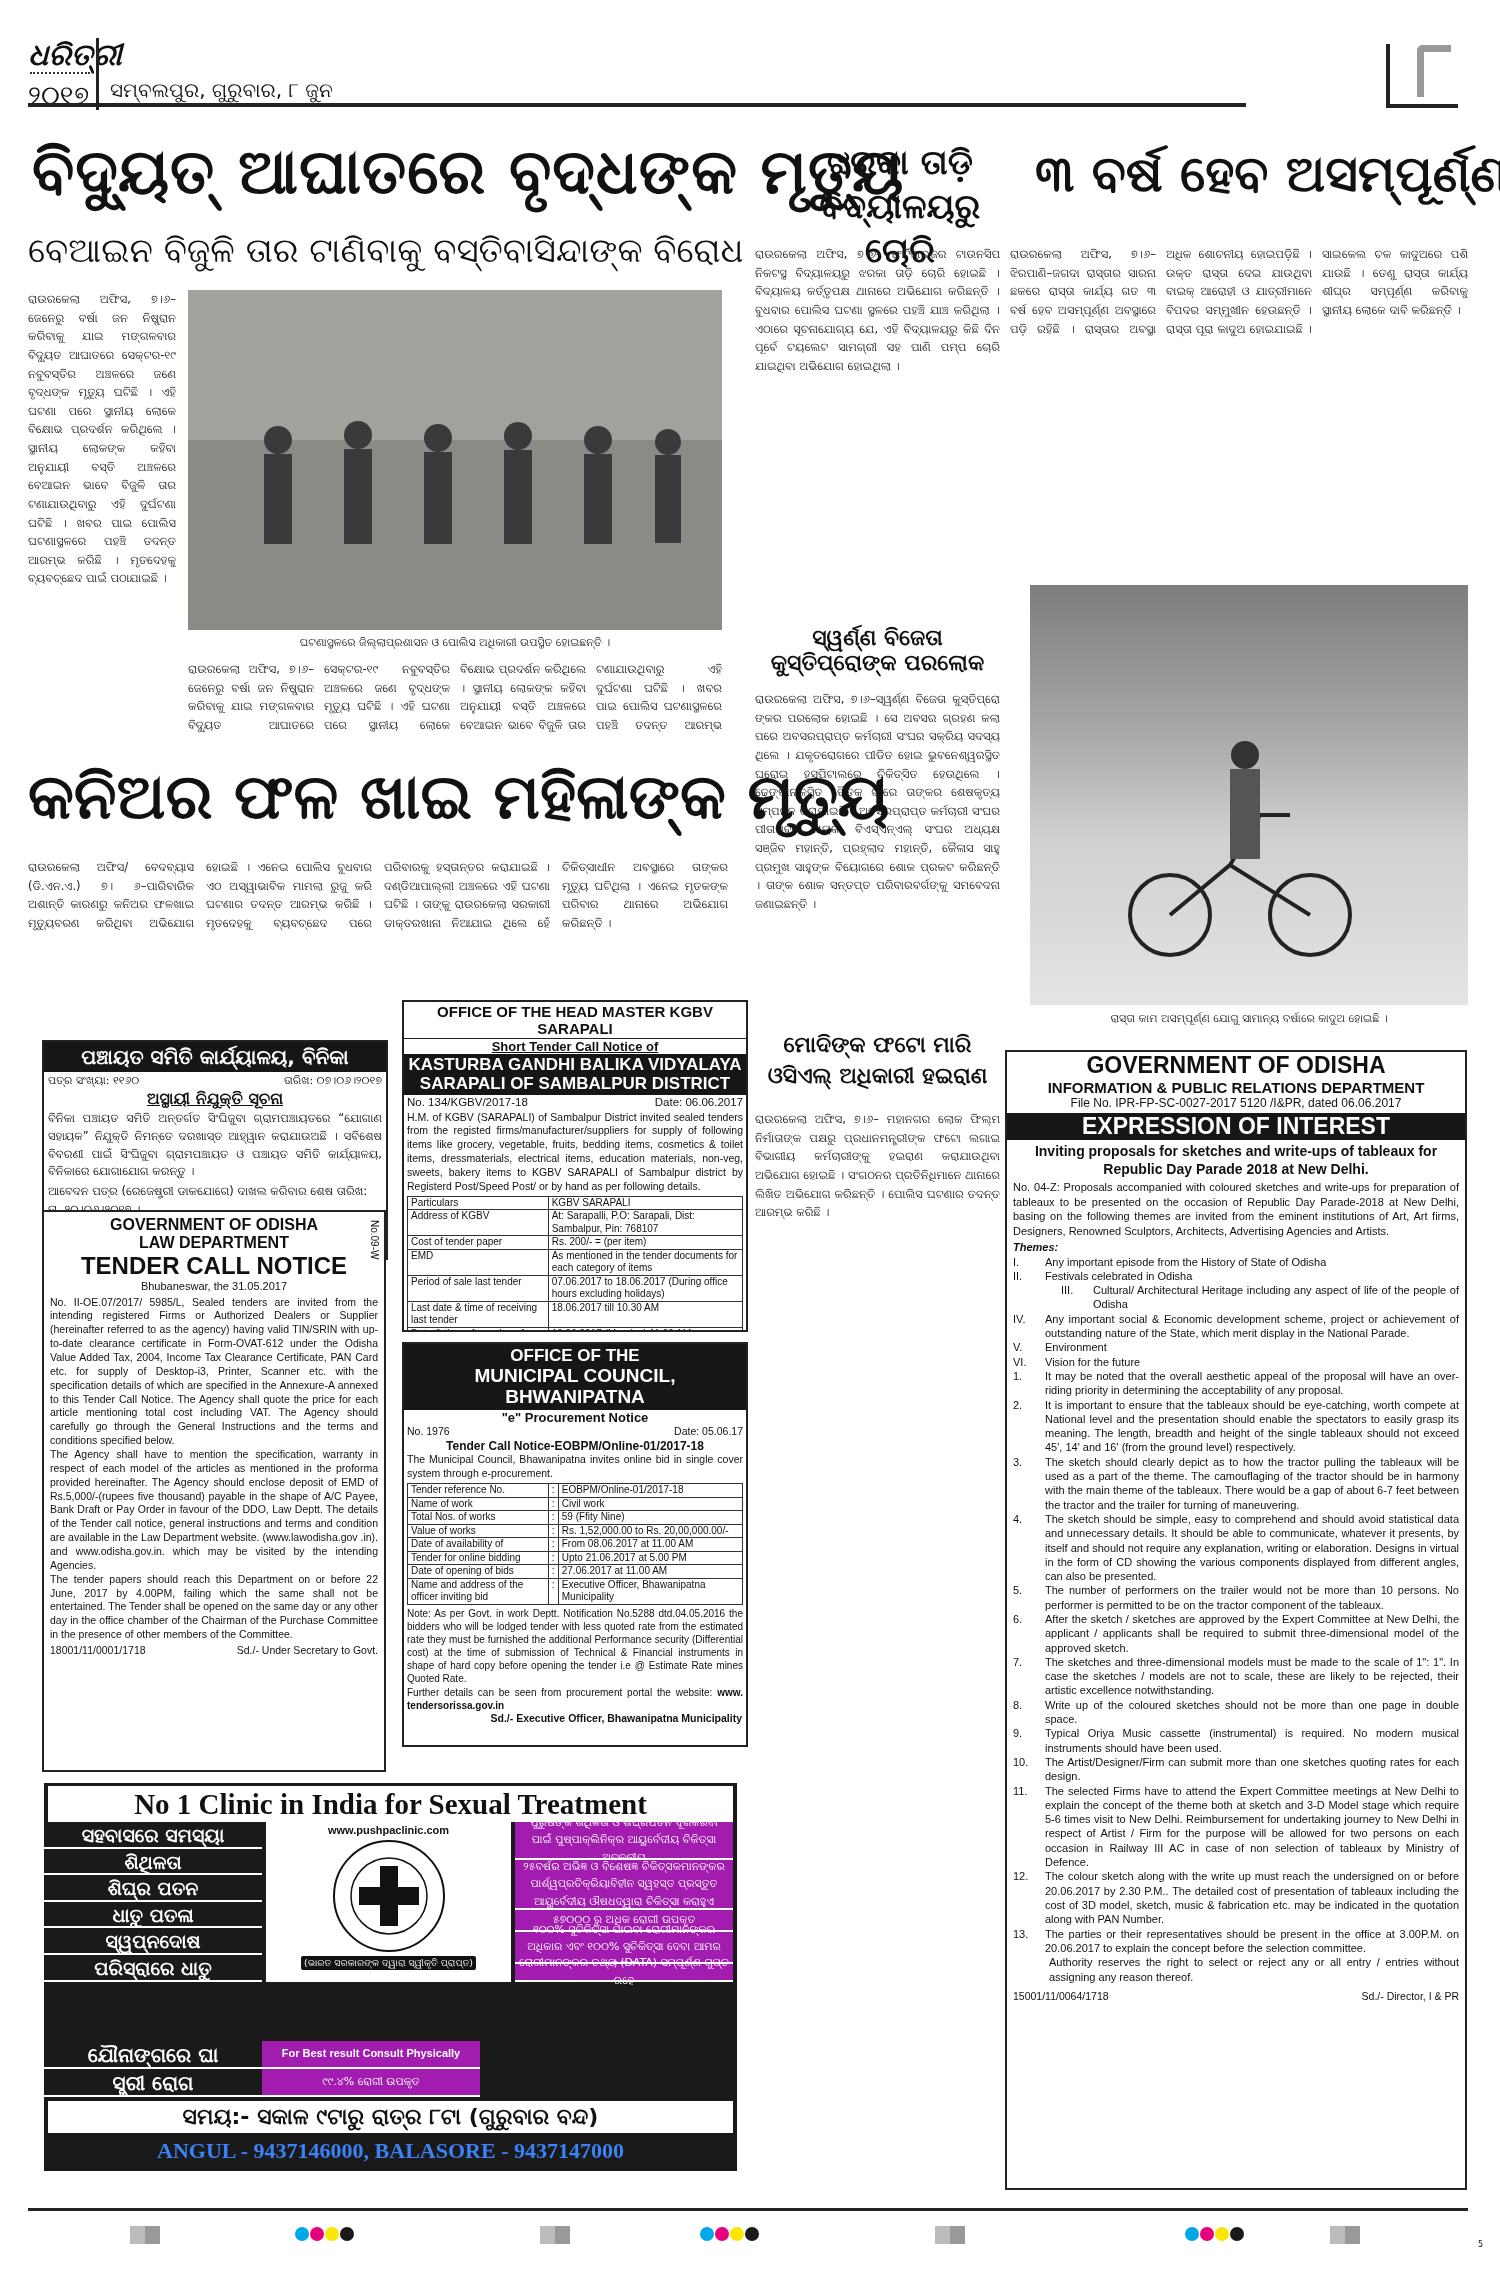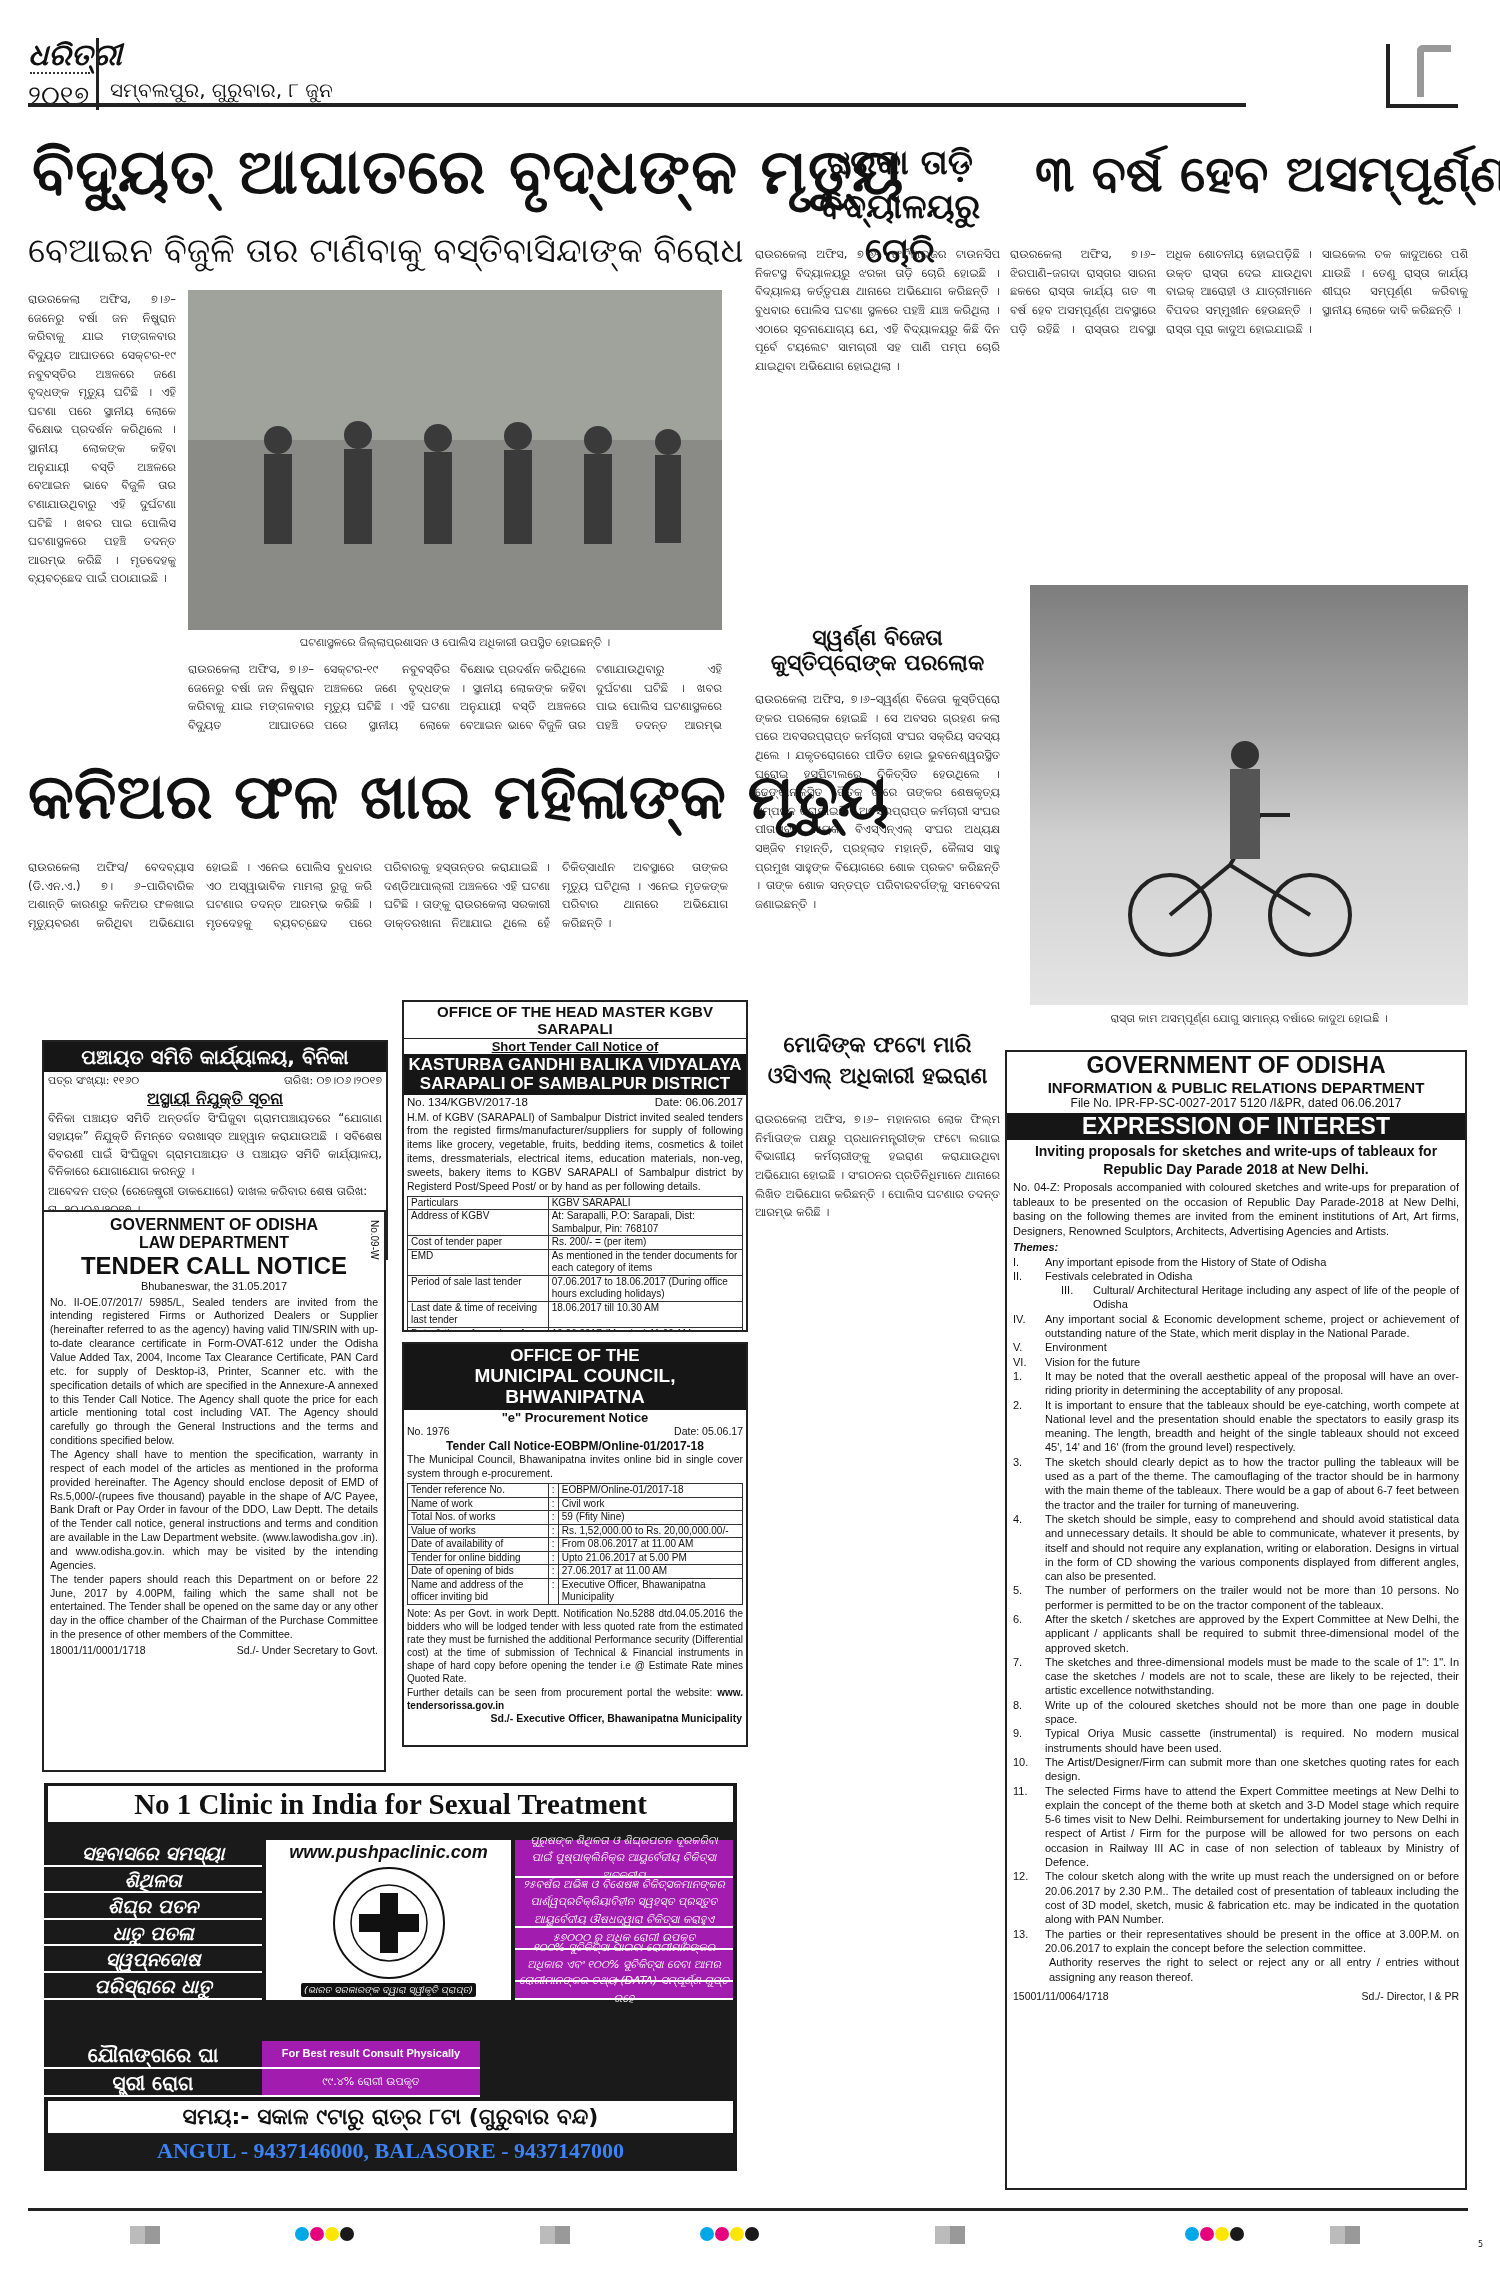"ସହବାସରେ ସମସ୍ୟା" div { font-style: italic -> none; margin-top: 18px -> 0 }
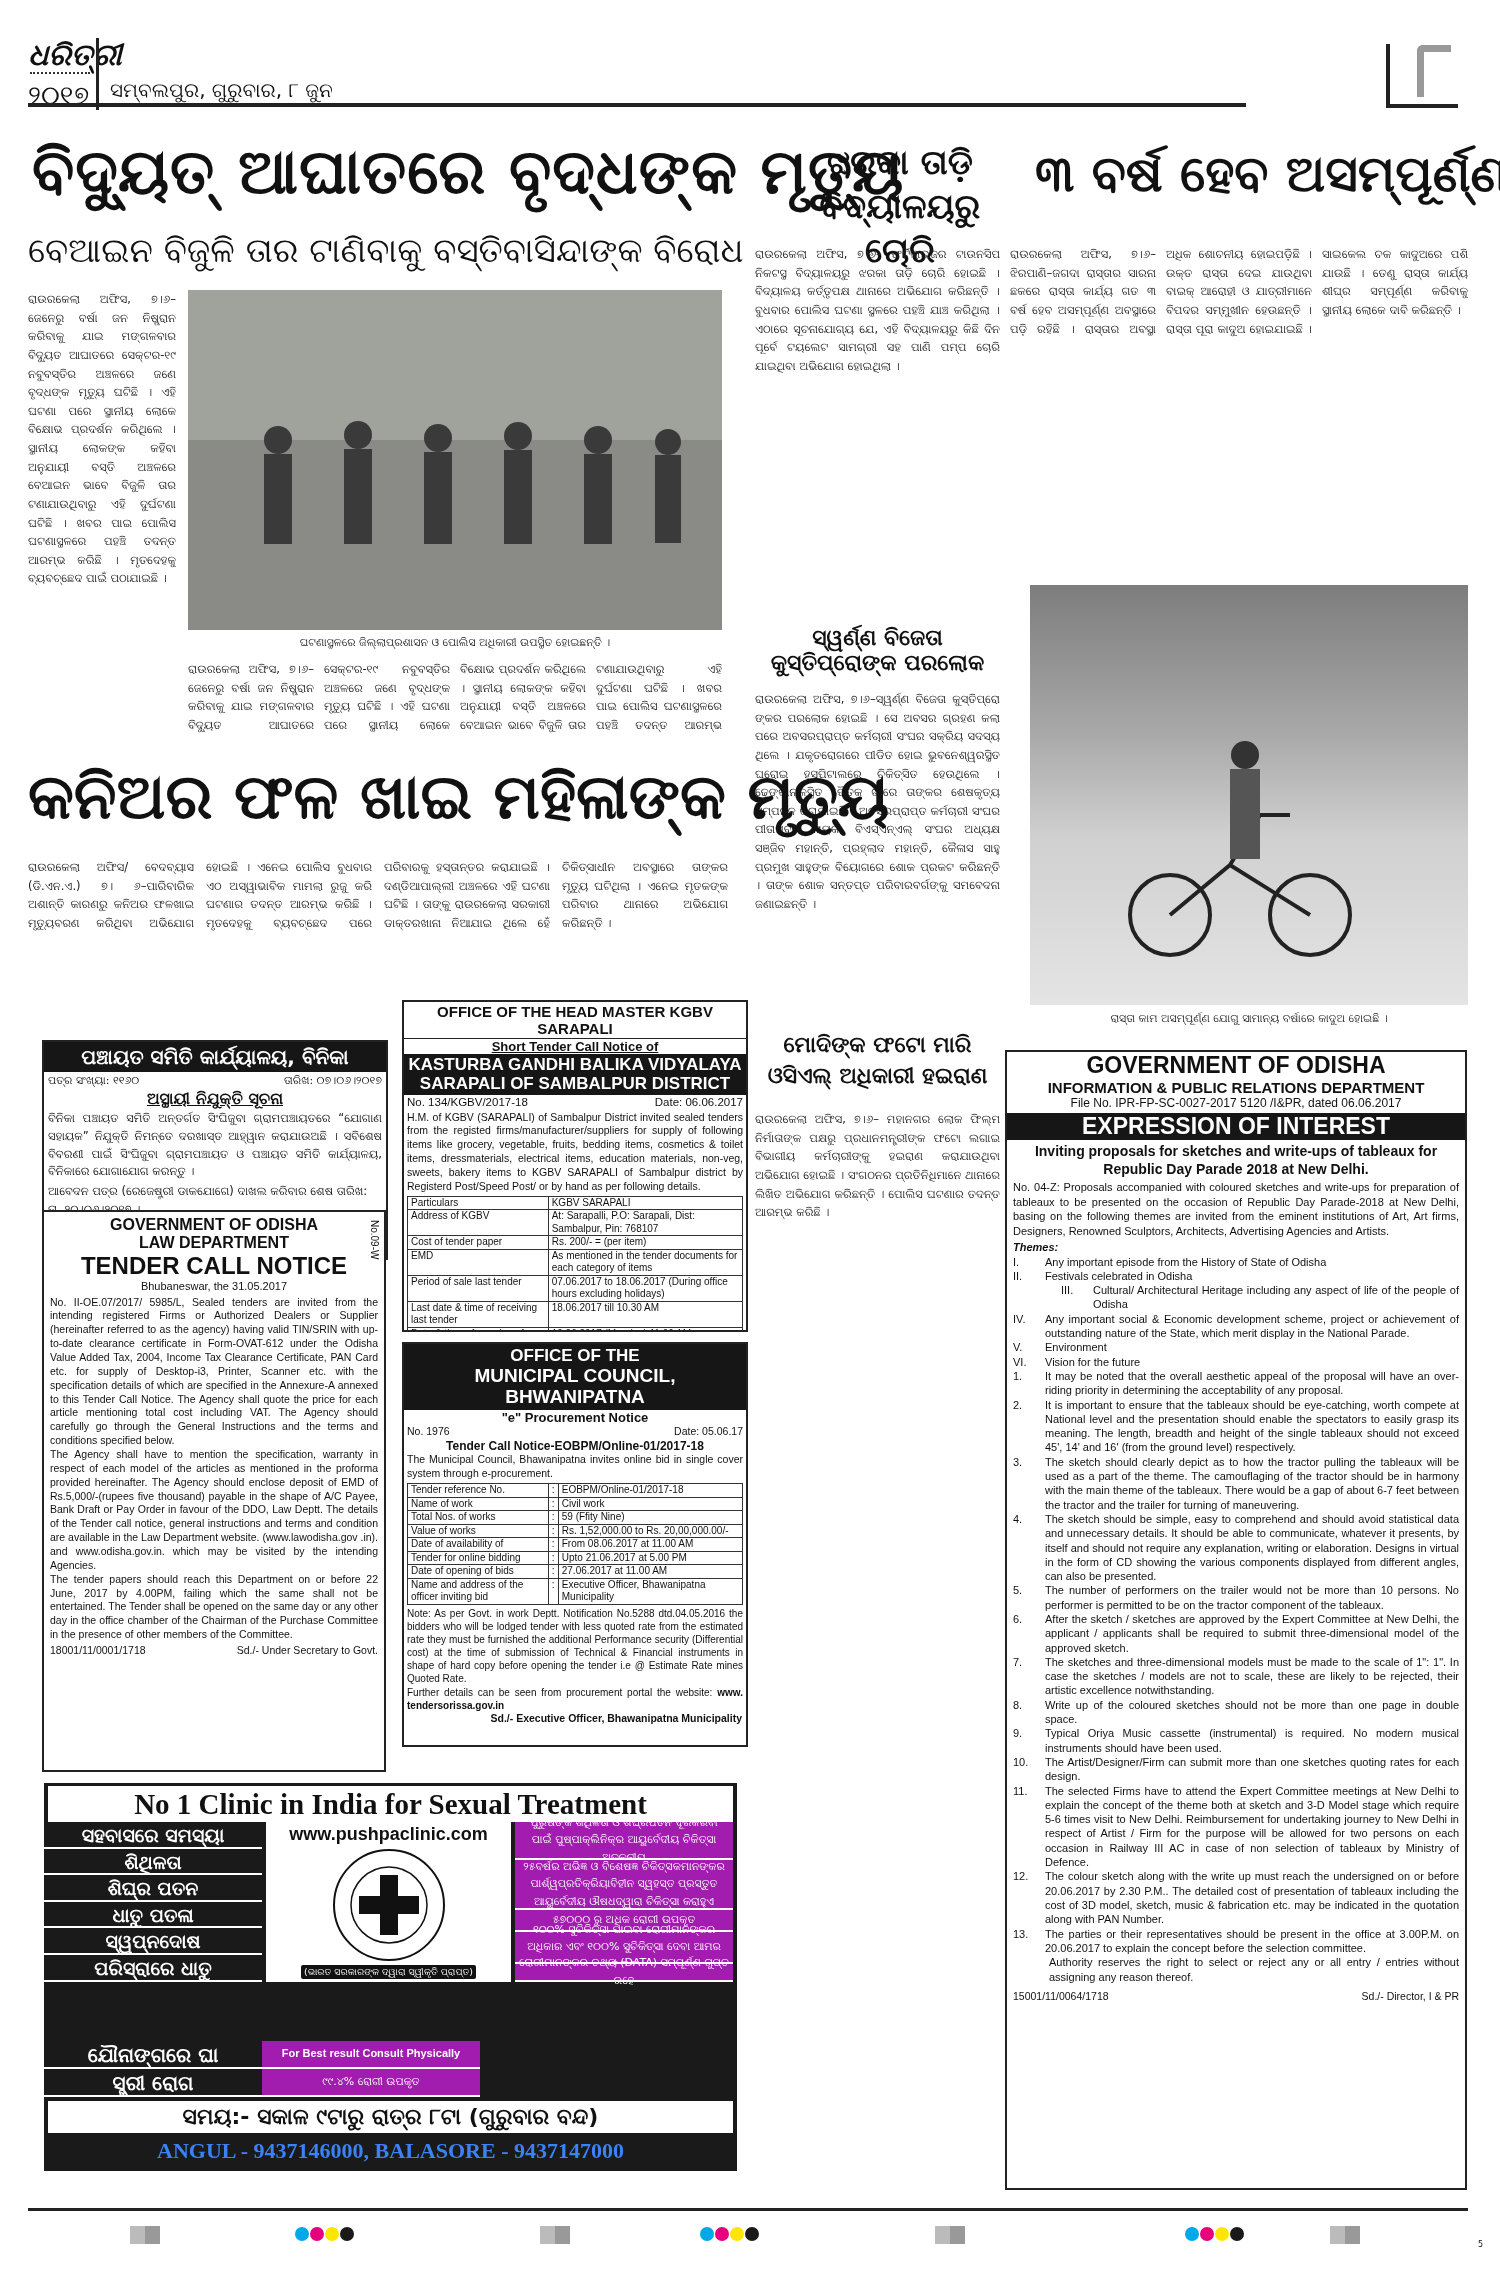"www.pushpaclinic.com" div { font-size: 18px -> 11px }
